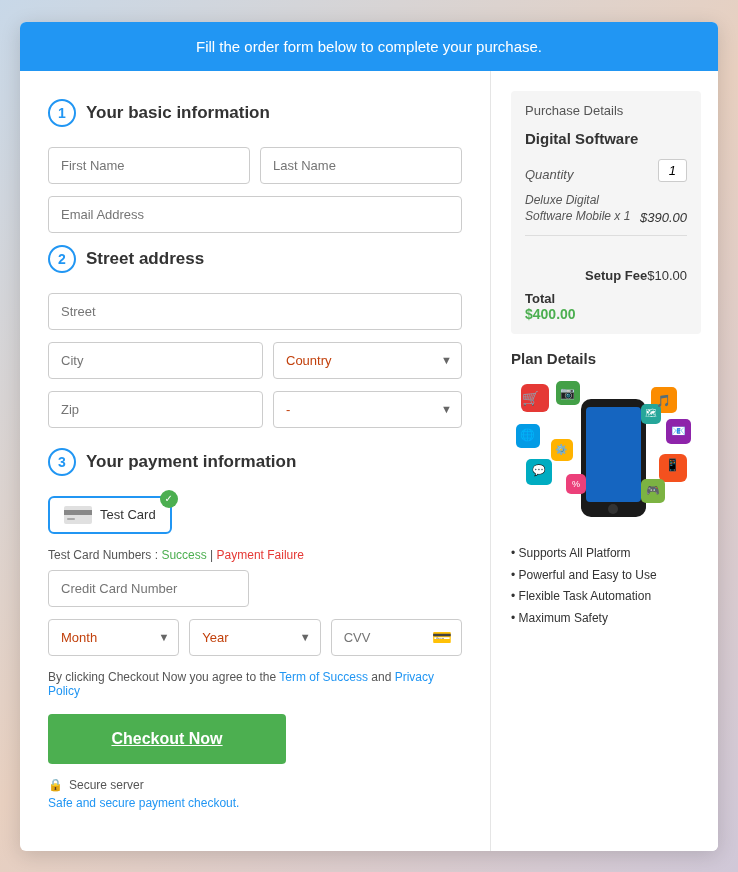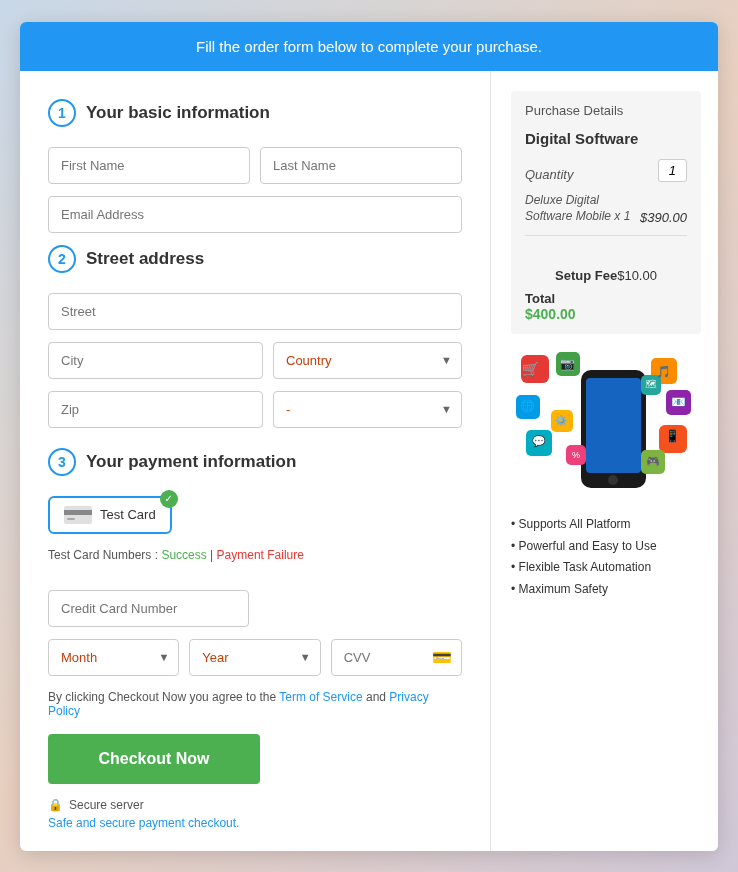"Setup Fee" .setup-row { justify-content: center -> flex-end }
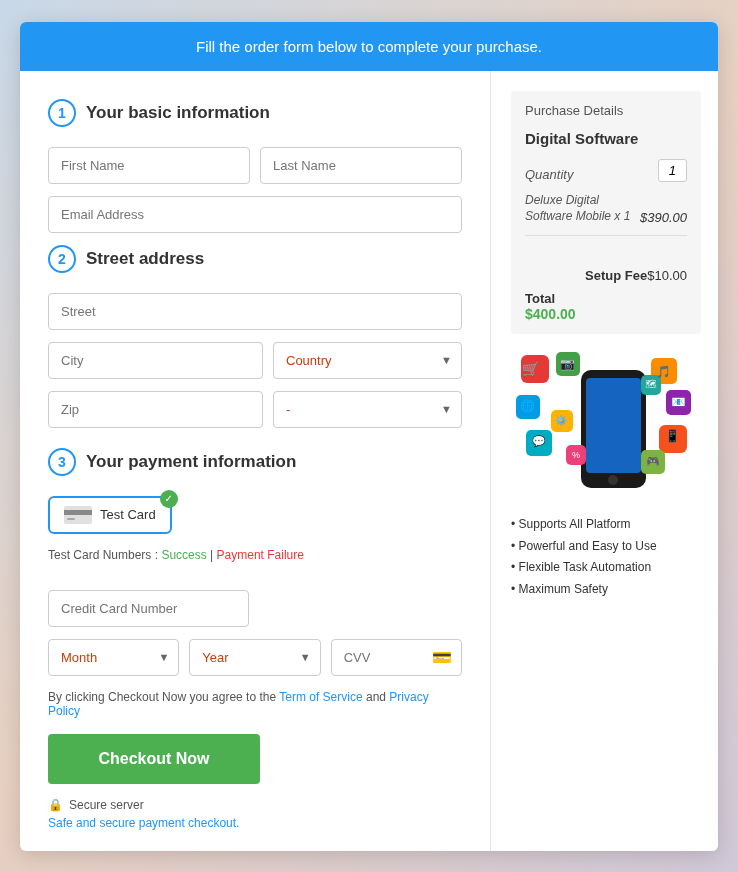"Plan Details" div.plan-details-title { html: none -> <div>Plan Details</div> }
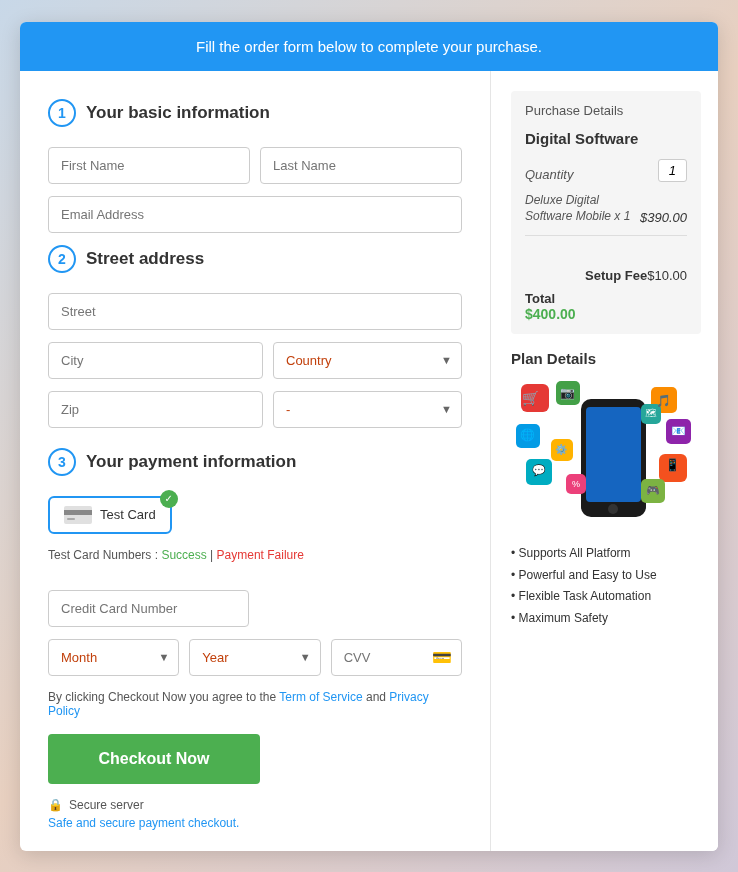"Test Card Numbers : Success" .test-card-numbers { margin-bottom: 28px -> 8px }
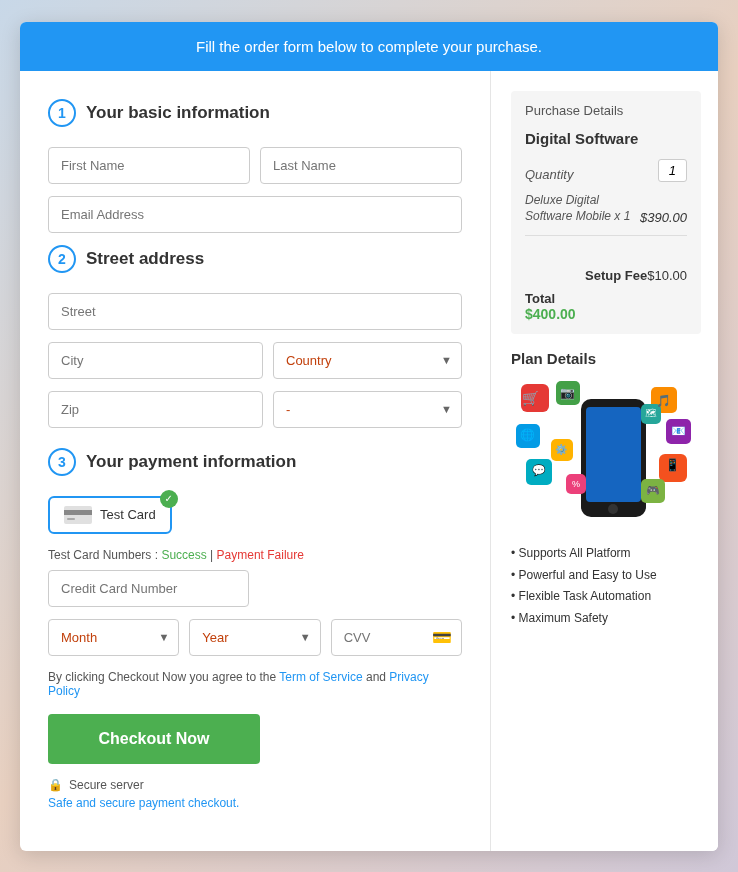"Term of Service" a { text: Service -> Success }
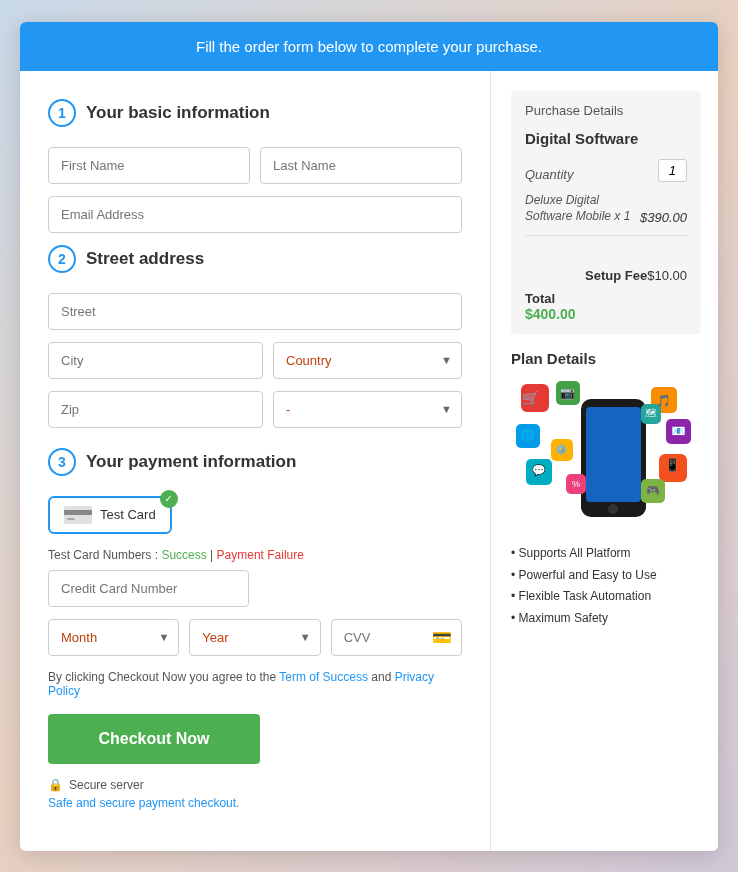"Checkout Now" .checkout-btn { text-decoration: none -> underline; width: 212px -> 238px }
